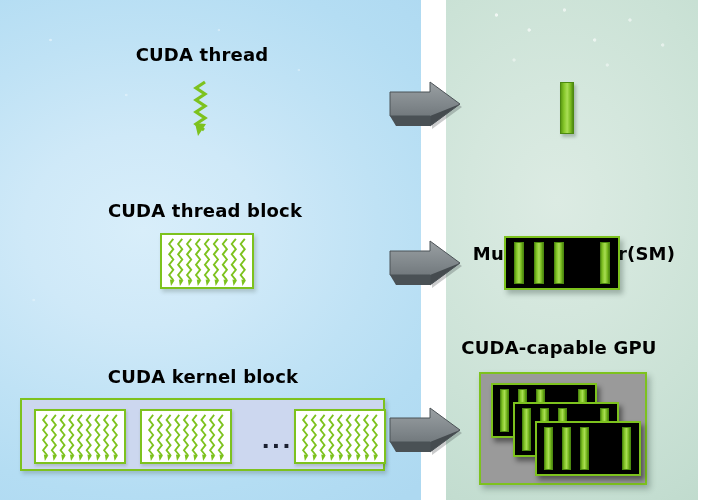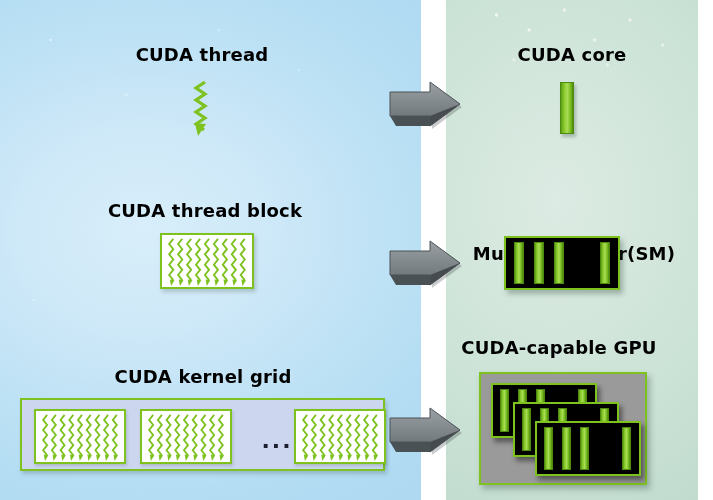"CUDA core" div.label { html: <div>CUDA core</div> -> none }
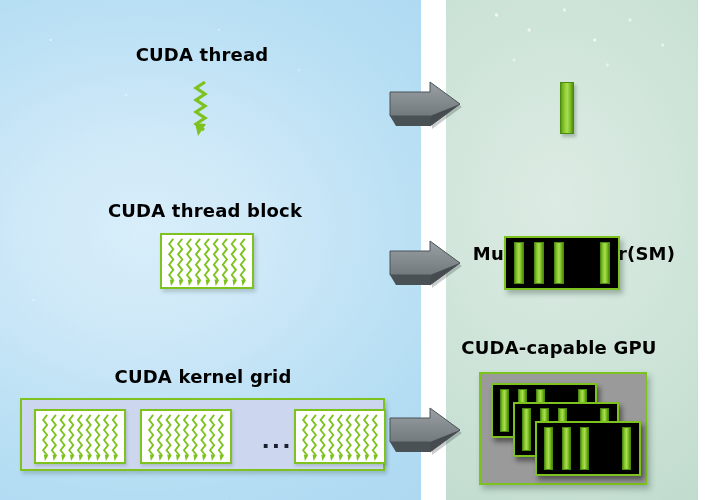"CUDA kernel grid" div.label { text: grid -> block }
